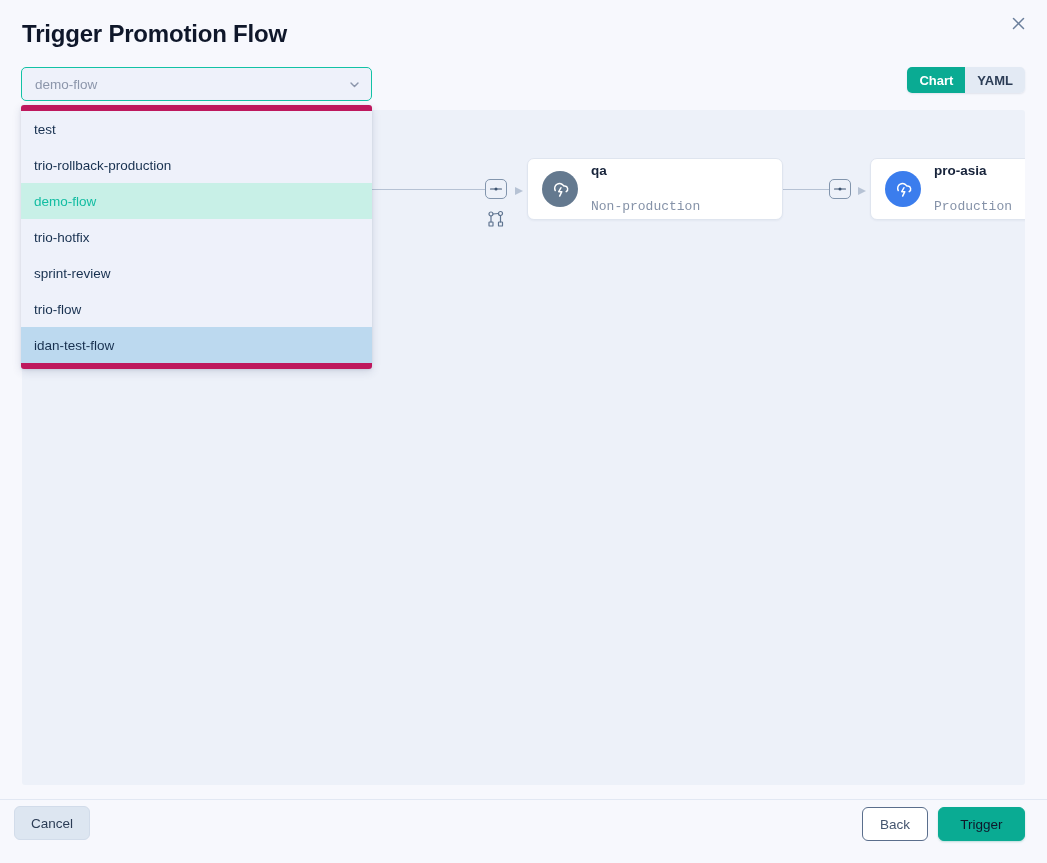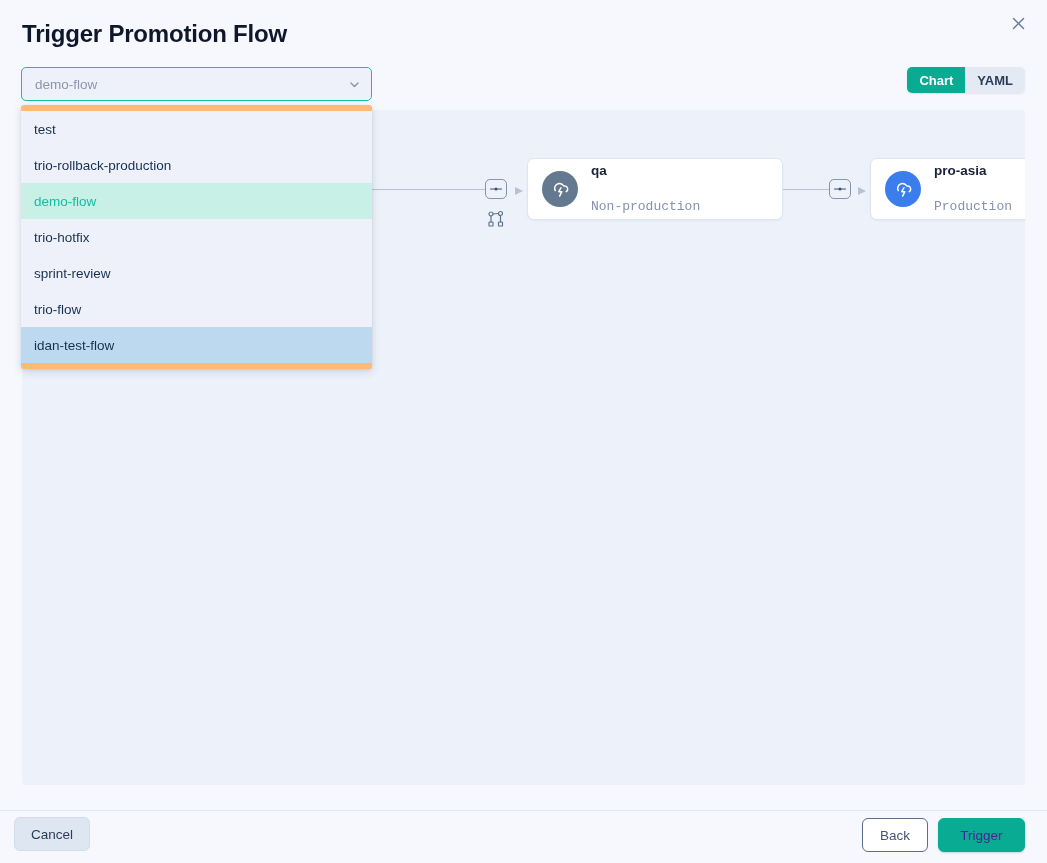"test" .dropdown { background: #fdba74 -> #be185d }
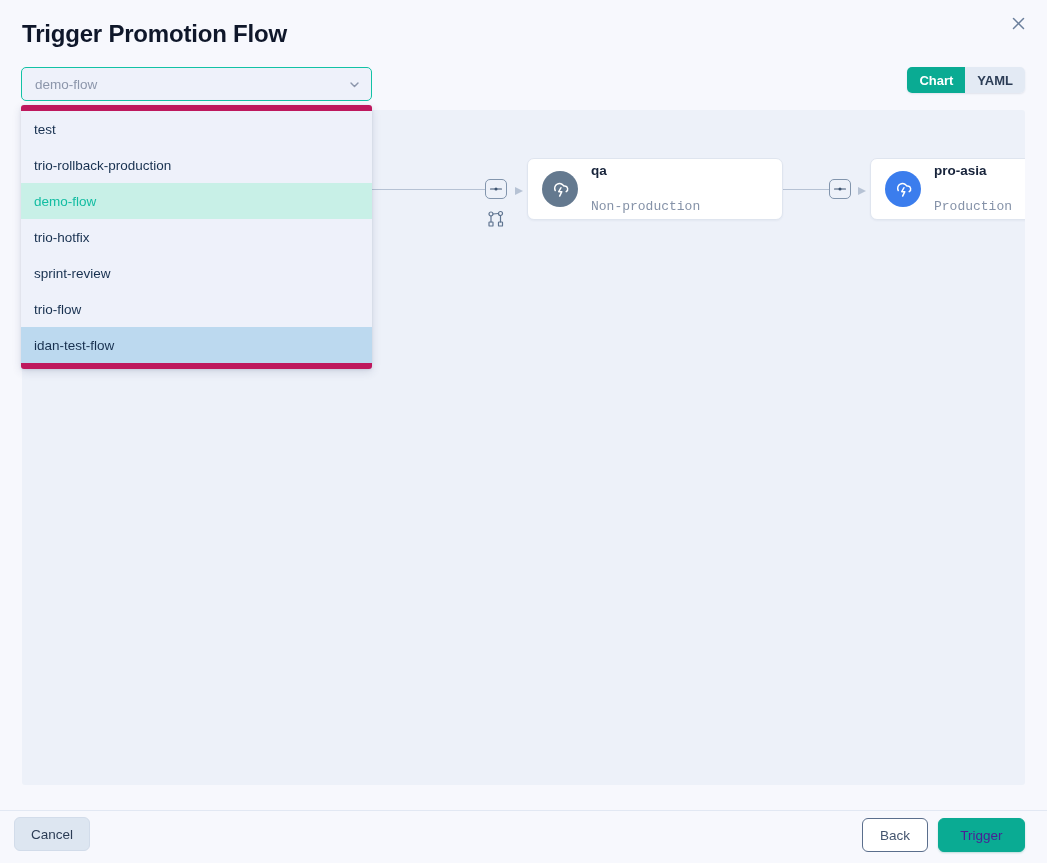"Cancel" .footer { bottom: 1px -> 12px }
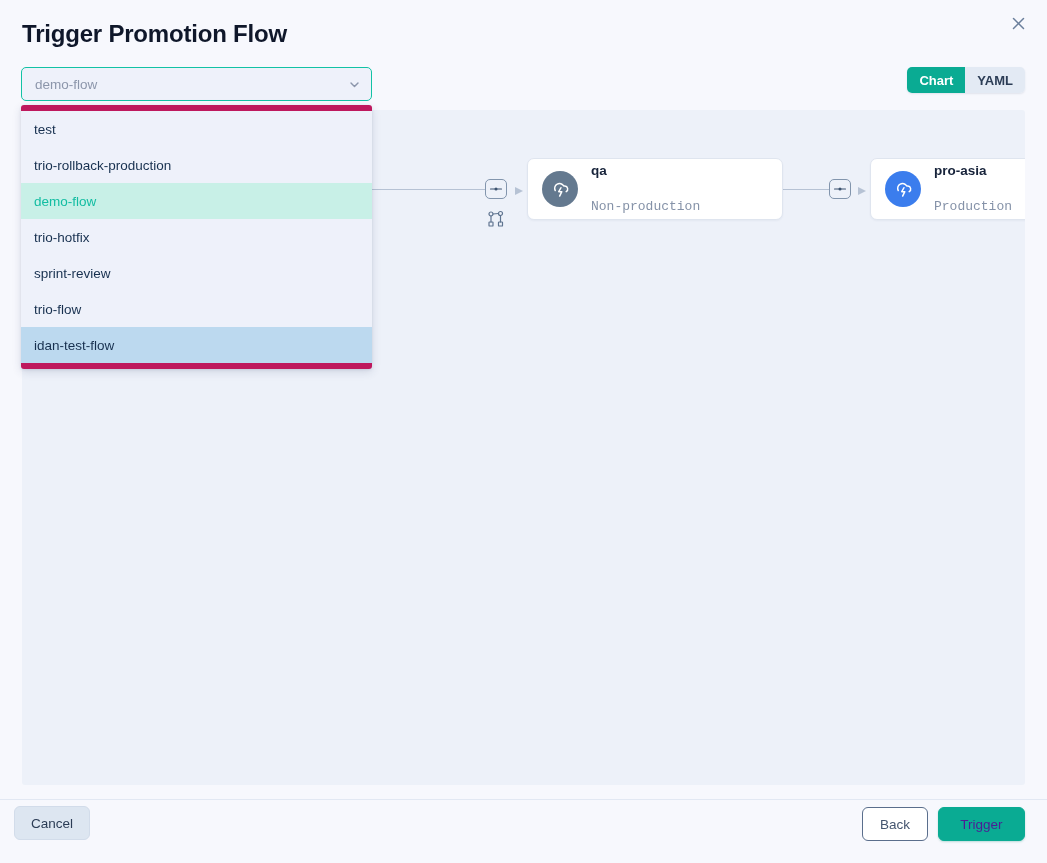"Trigger" .btn-trigger { color: #4c1d95 -> #0f172a }
